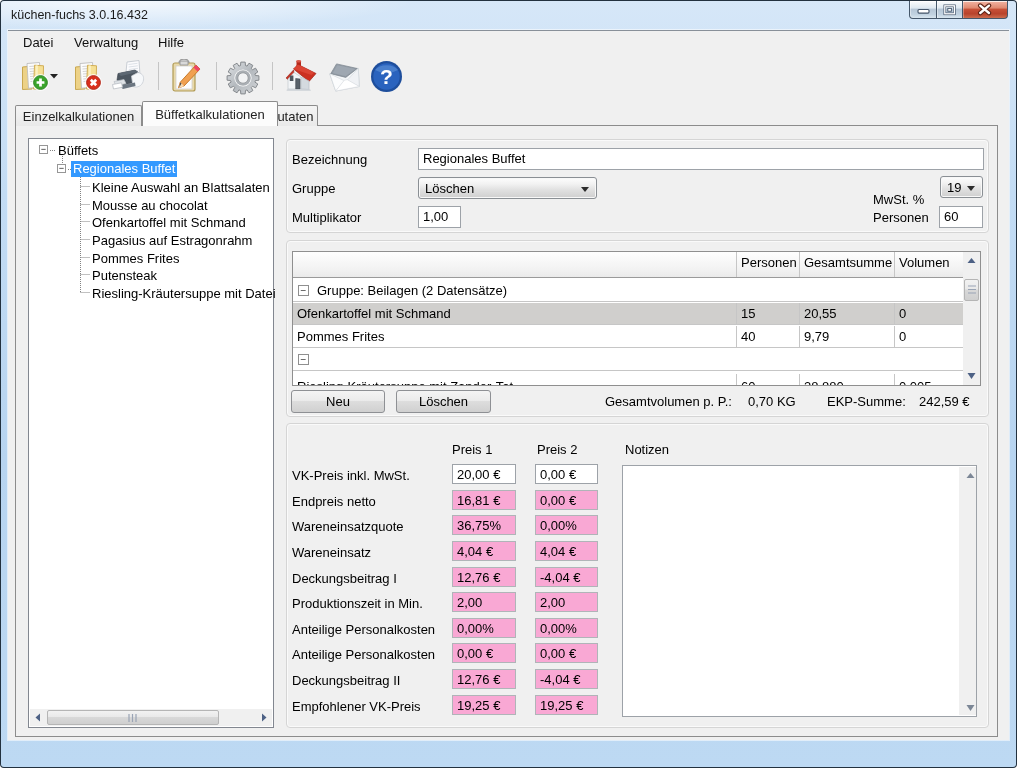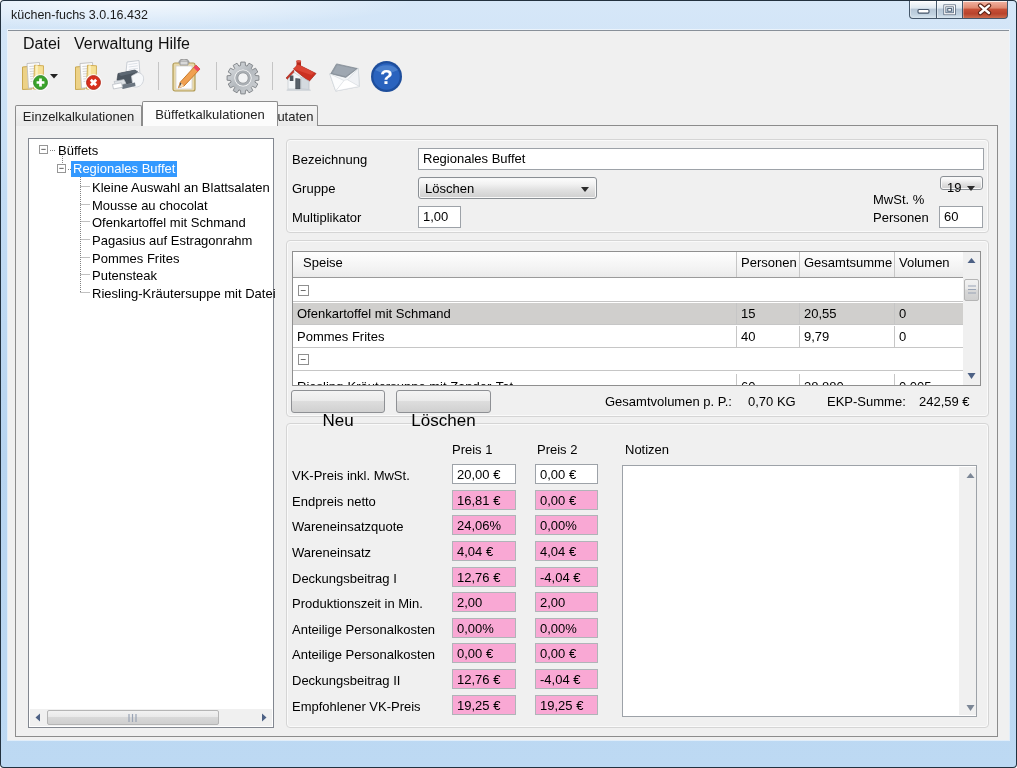"Datei" .menui { font-size: 16px -> 13px }
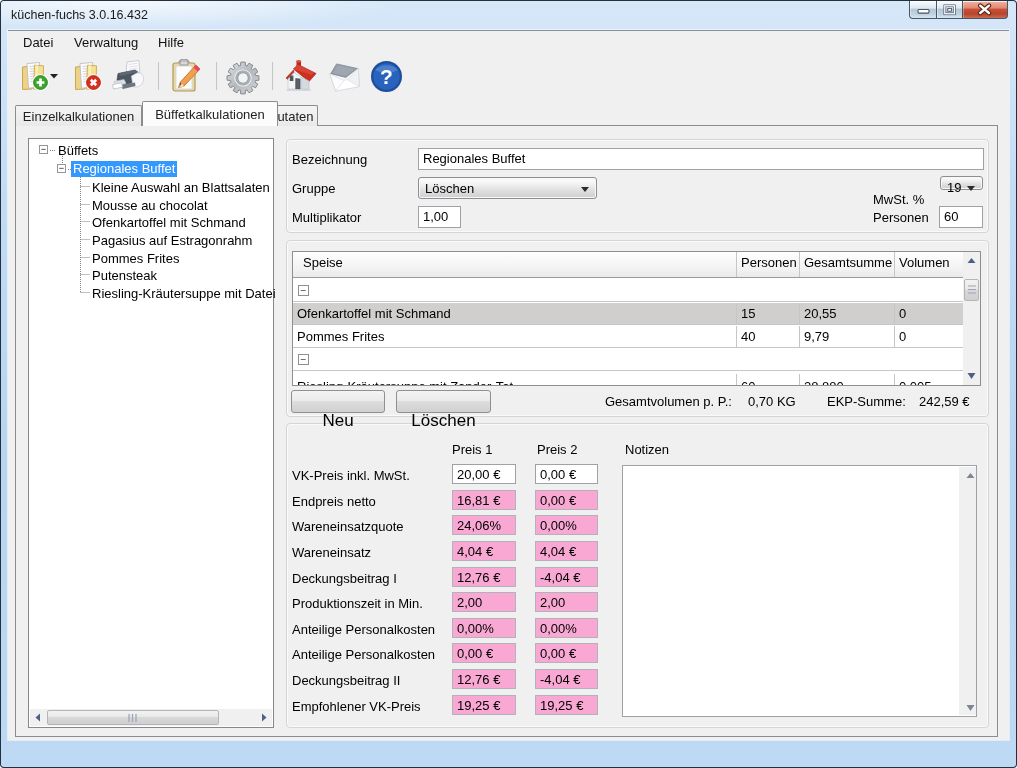"19" div.combo { height: 14px -> 22px }
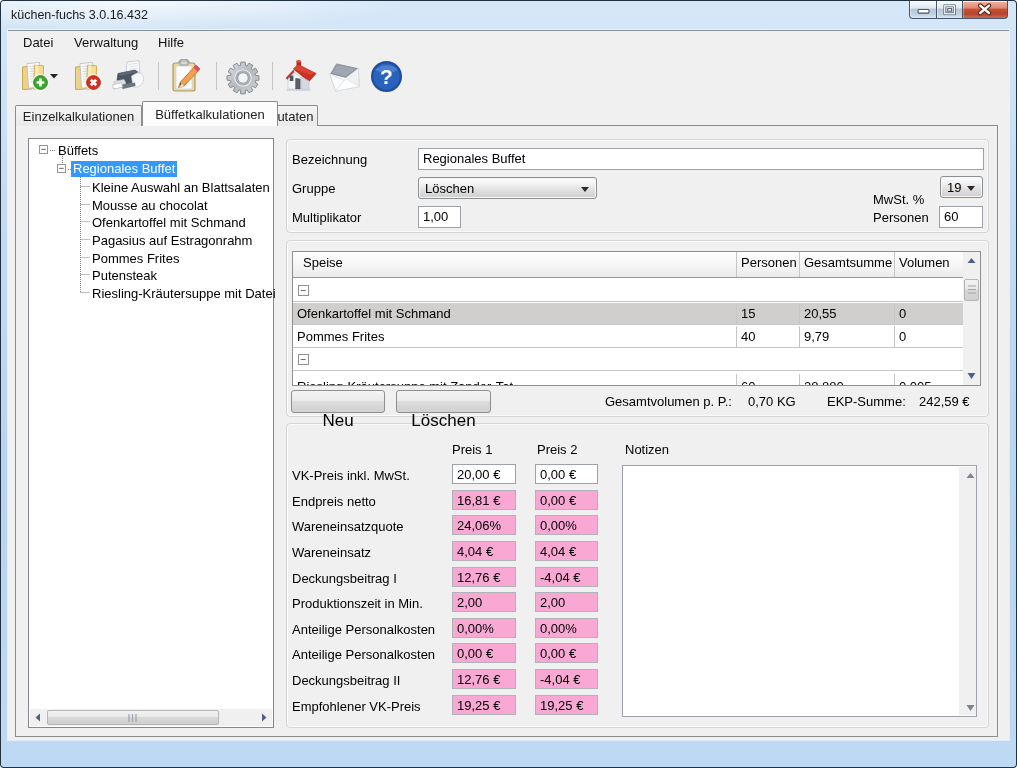"Speise" div.cell { html: <div>Speise</div> -> none }
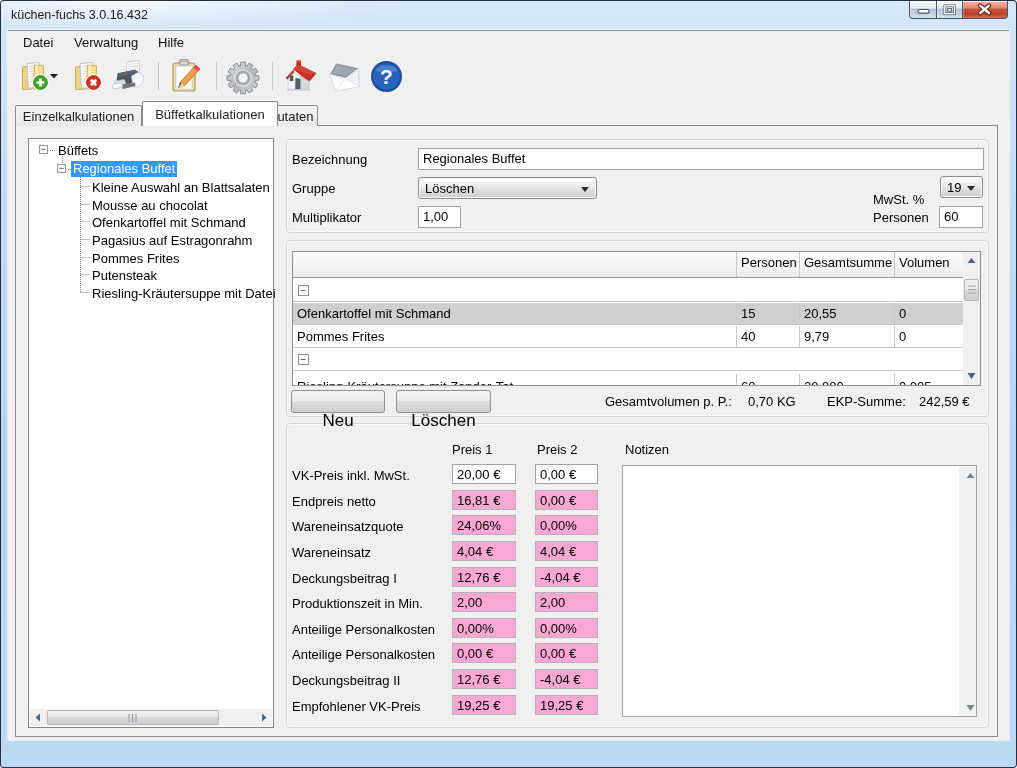"Gruppe: Beilagen (2 Datensätze)" div.cell { html: none -> <div>Gruppe: Beilagen (2 Datensätze)</div> }
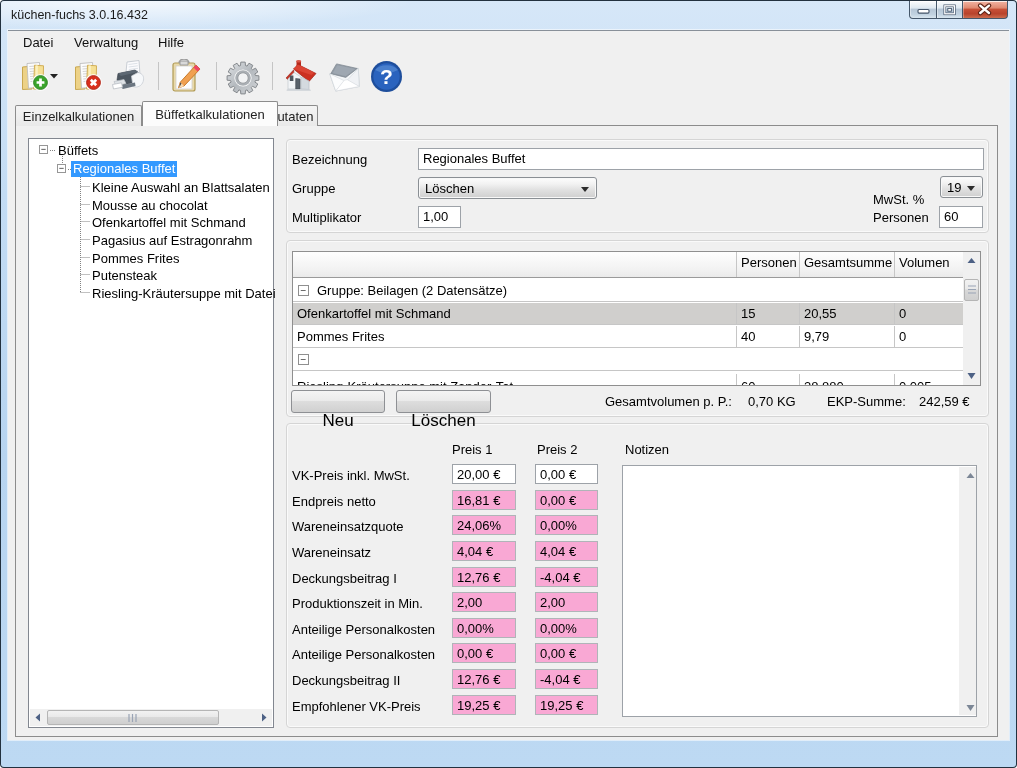"Neu" .btn { font-size: 17px -> 13px; padding-top: 20px -> 3px }
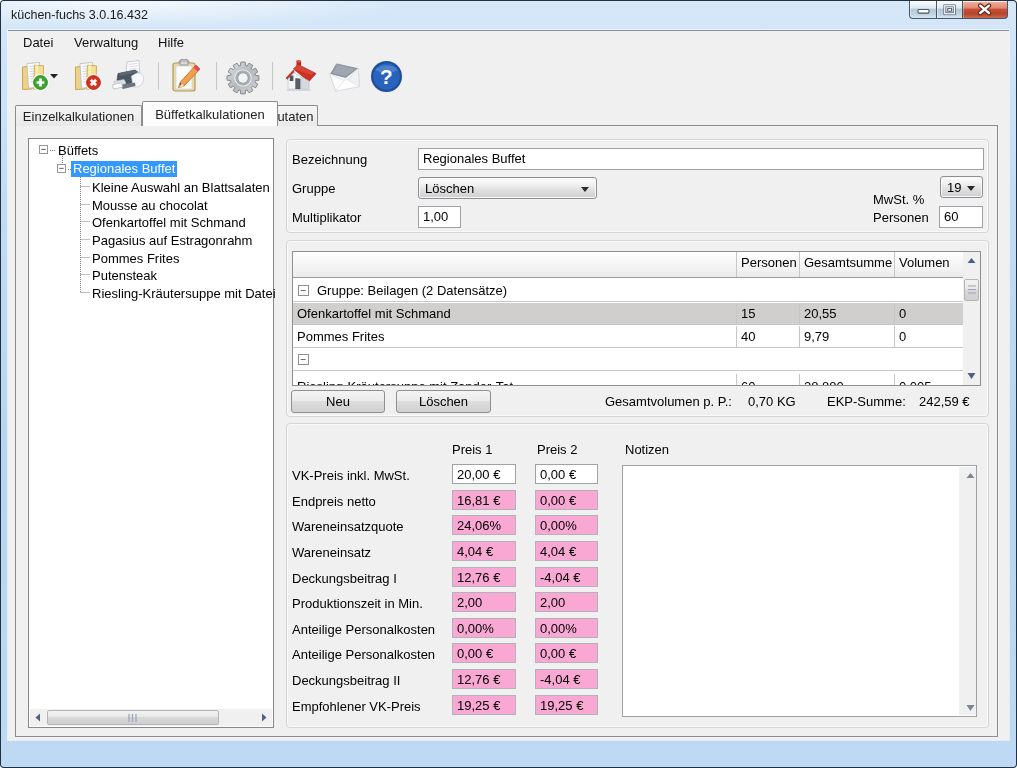"24,06%" div.inp { text: 24,06% -> 36,75% }
